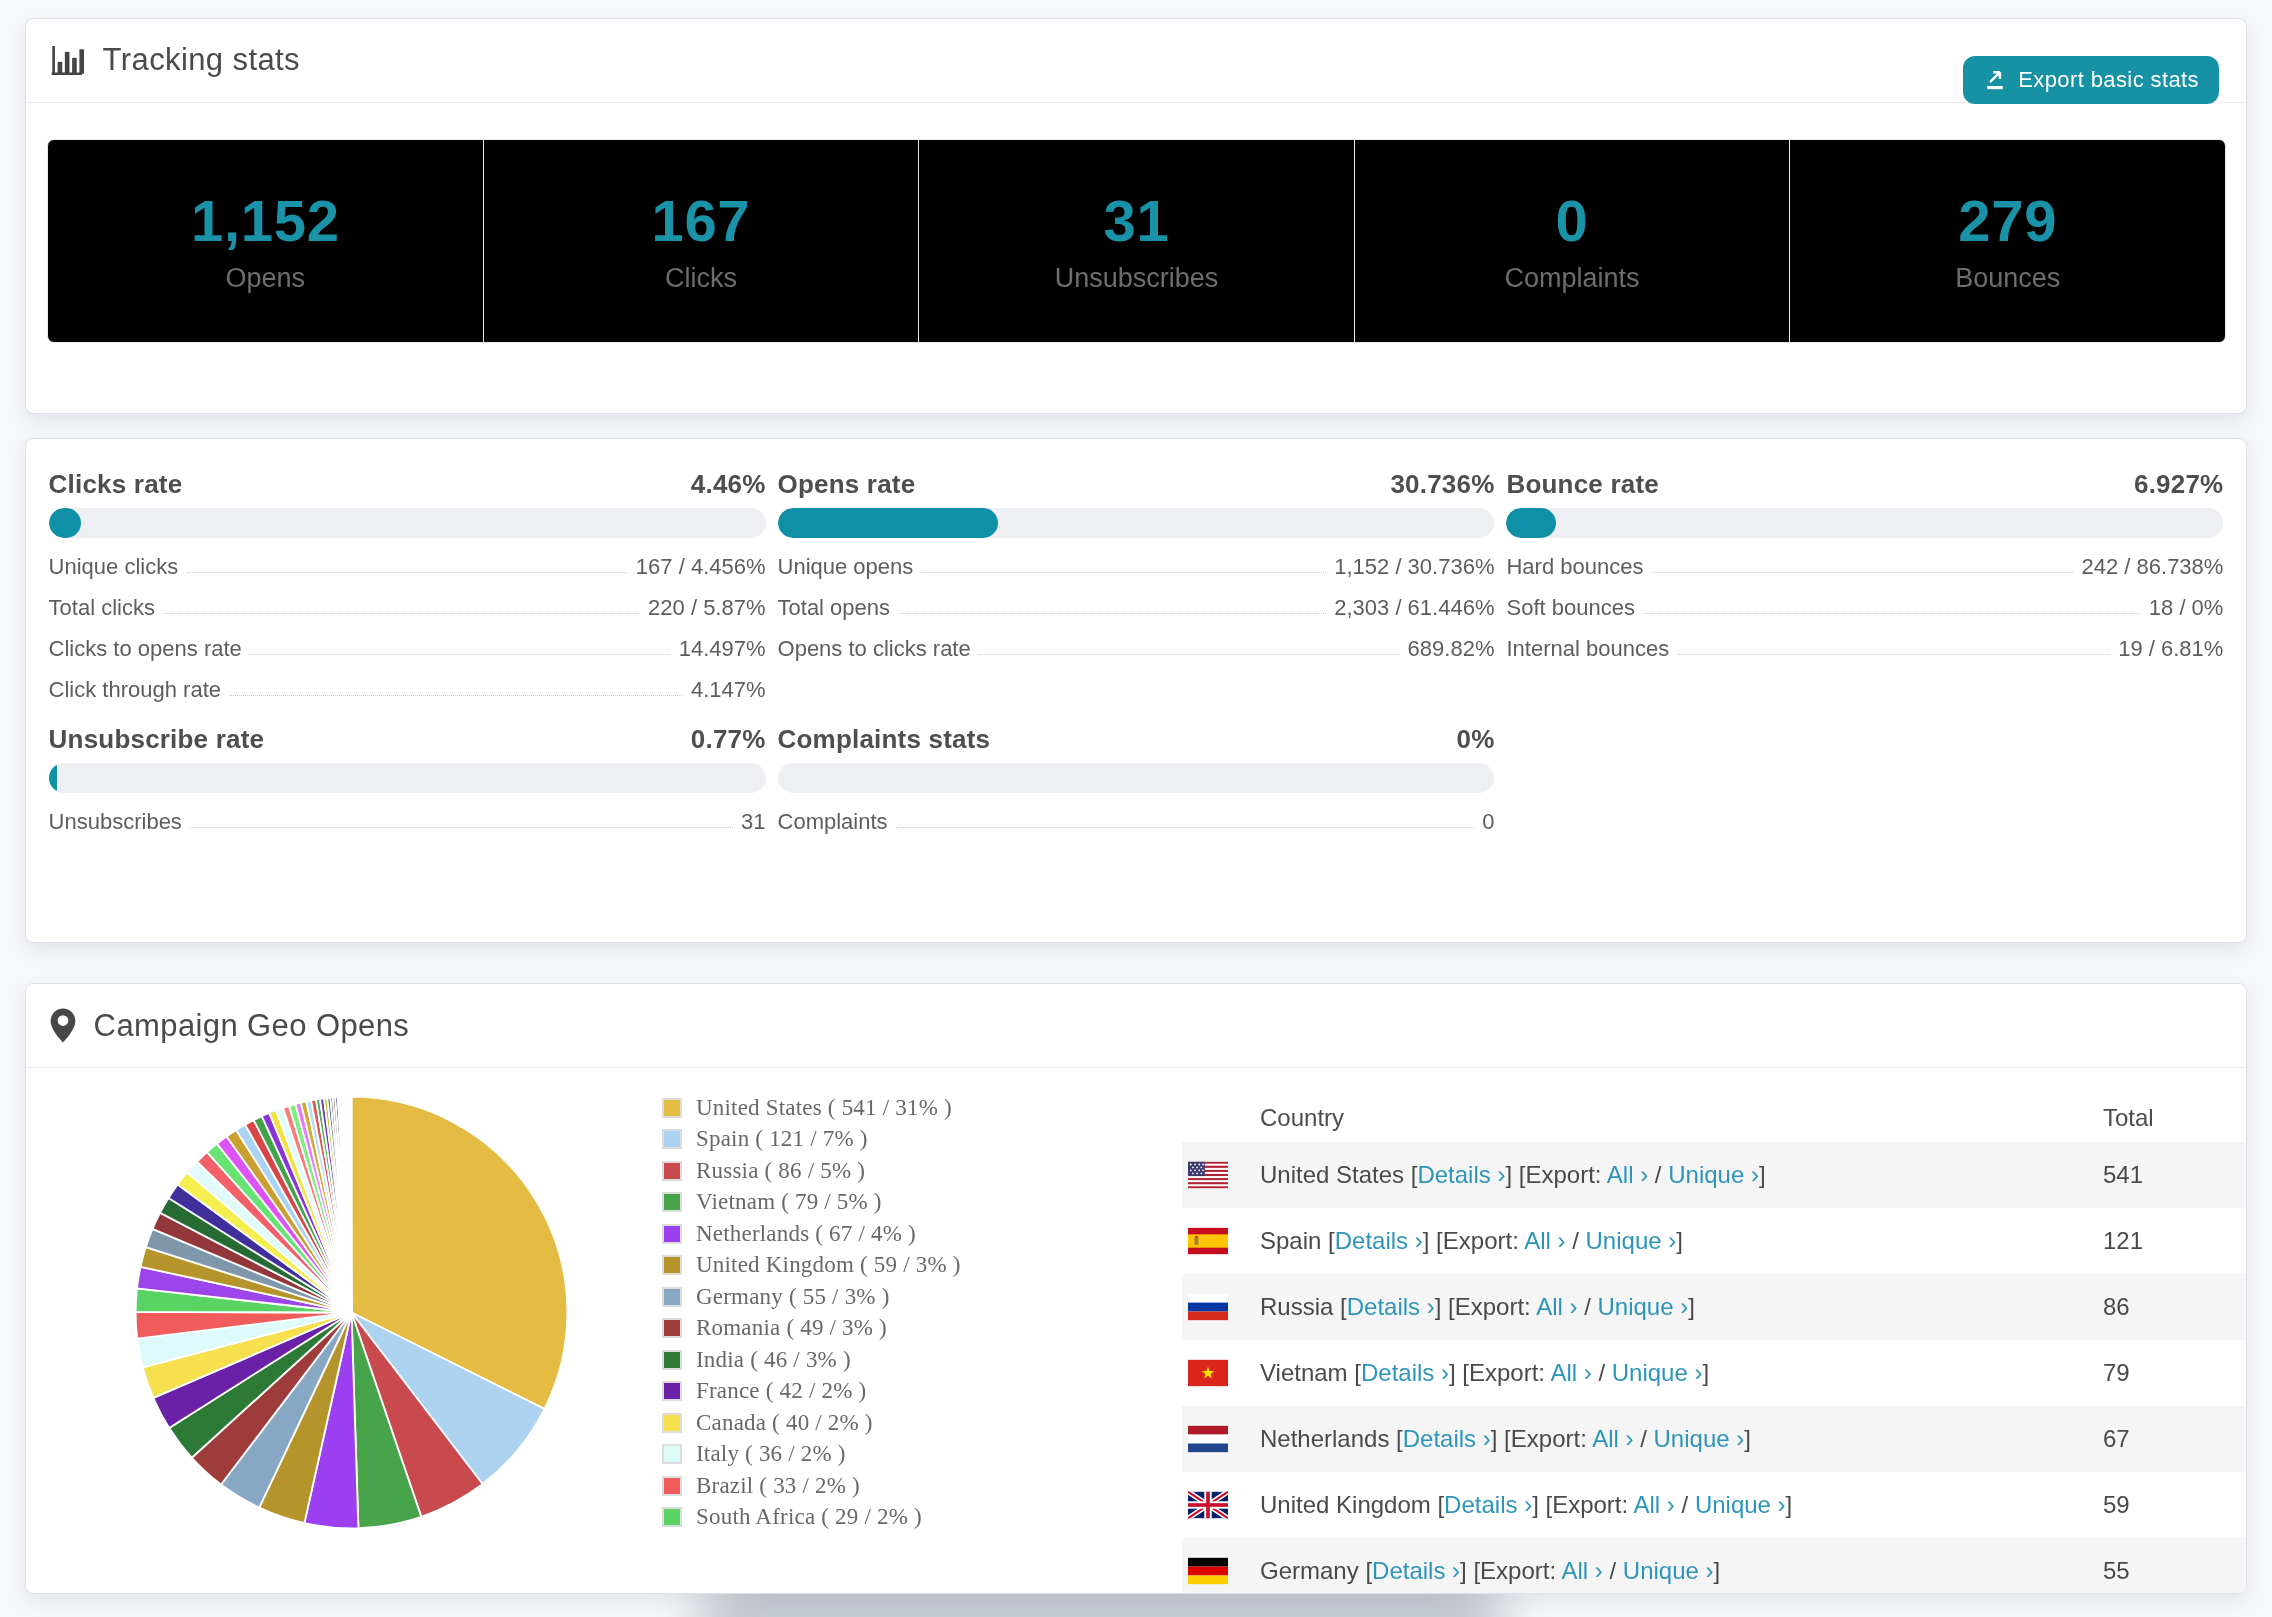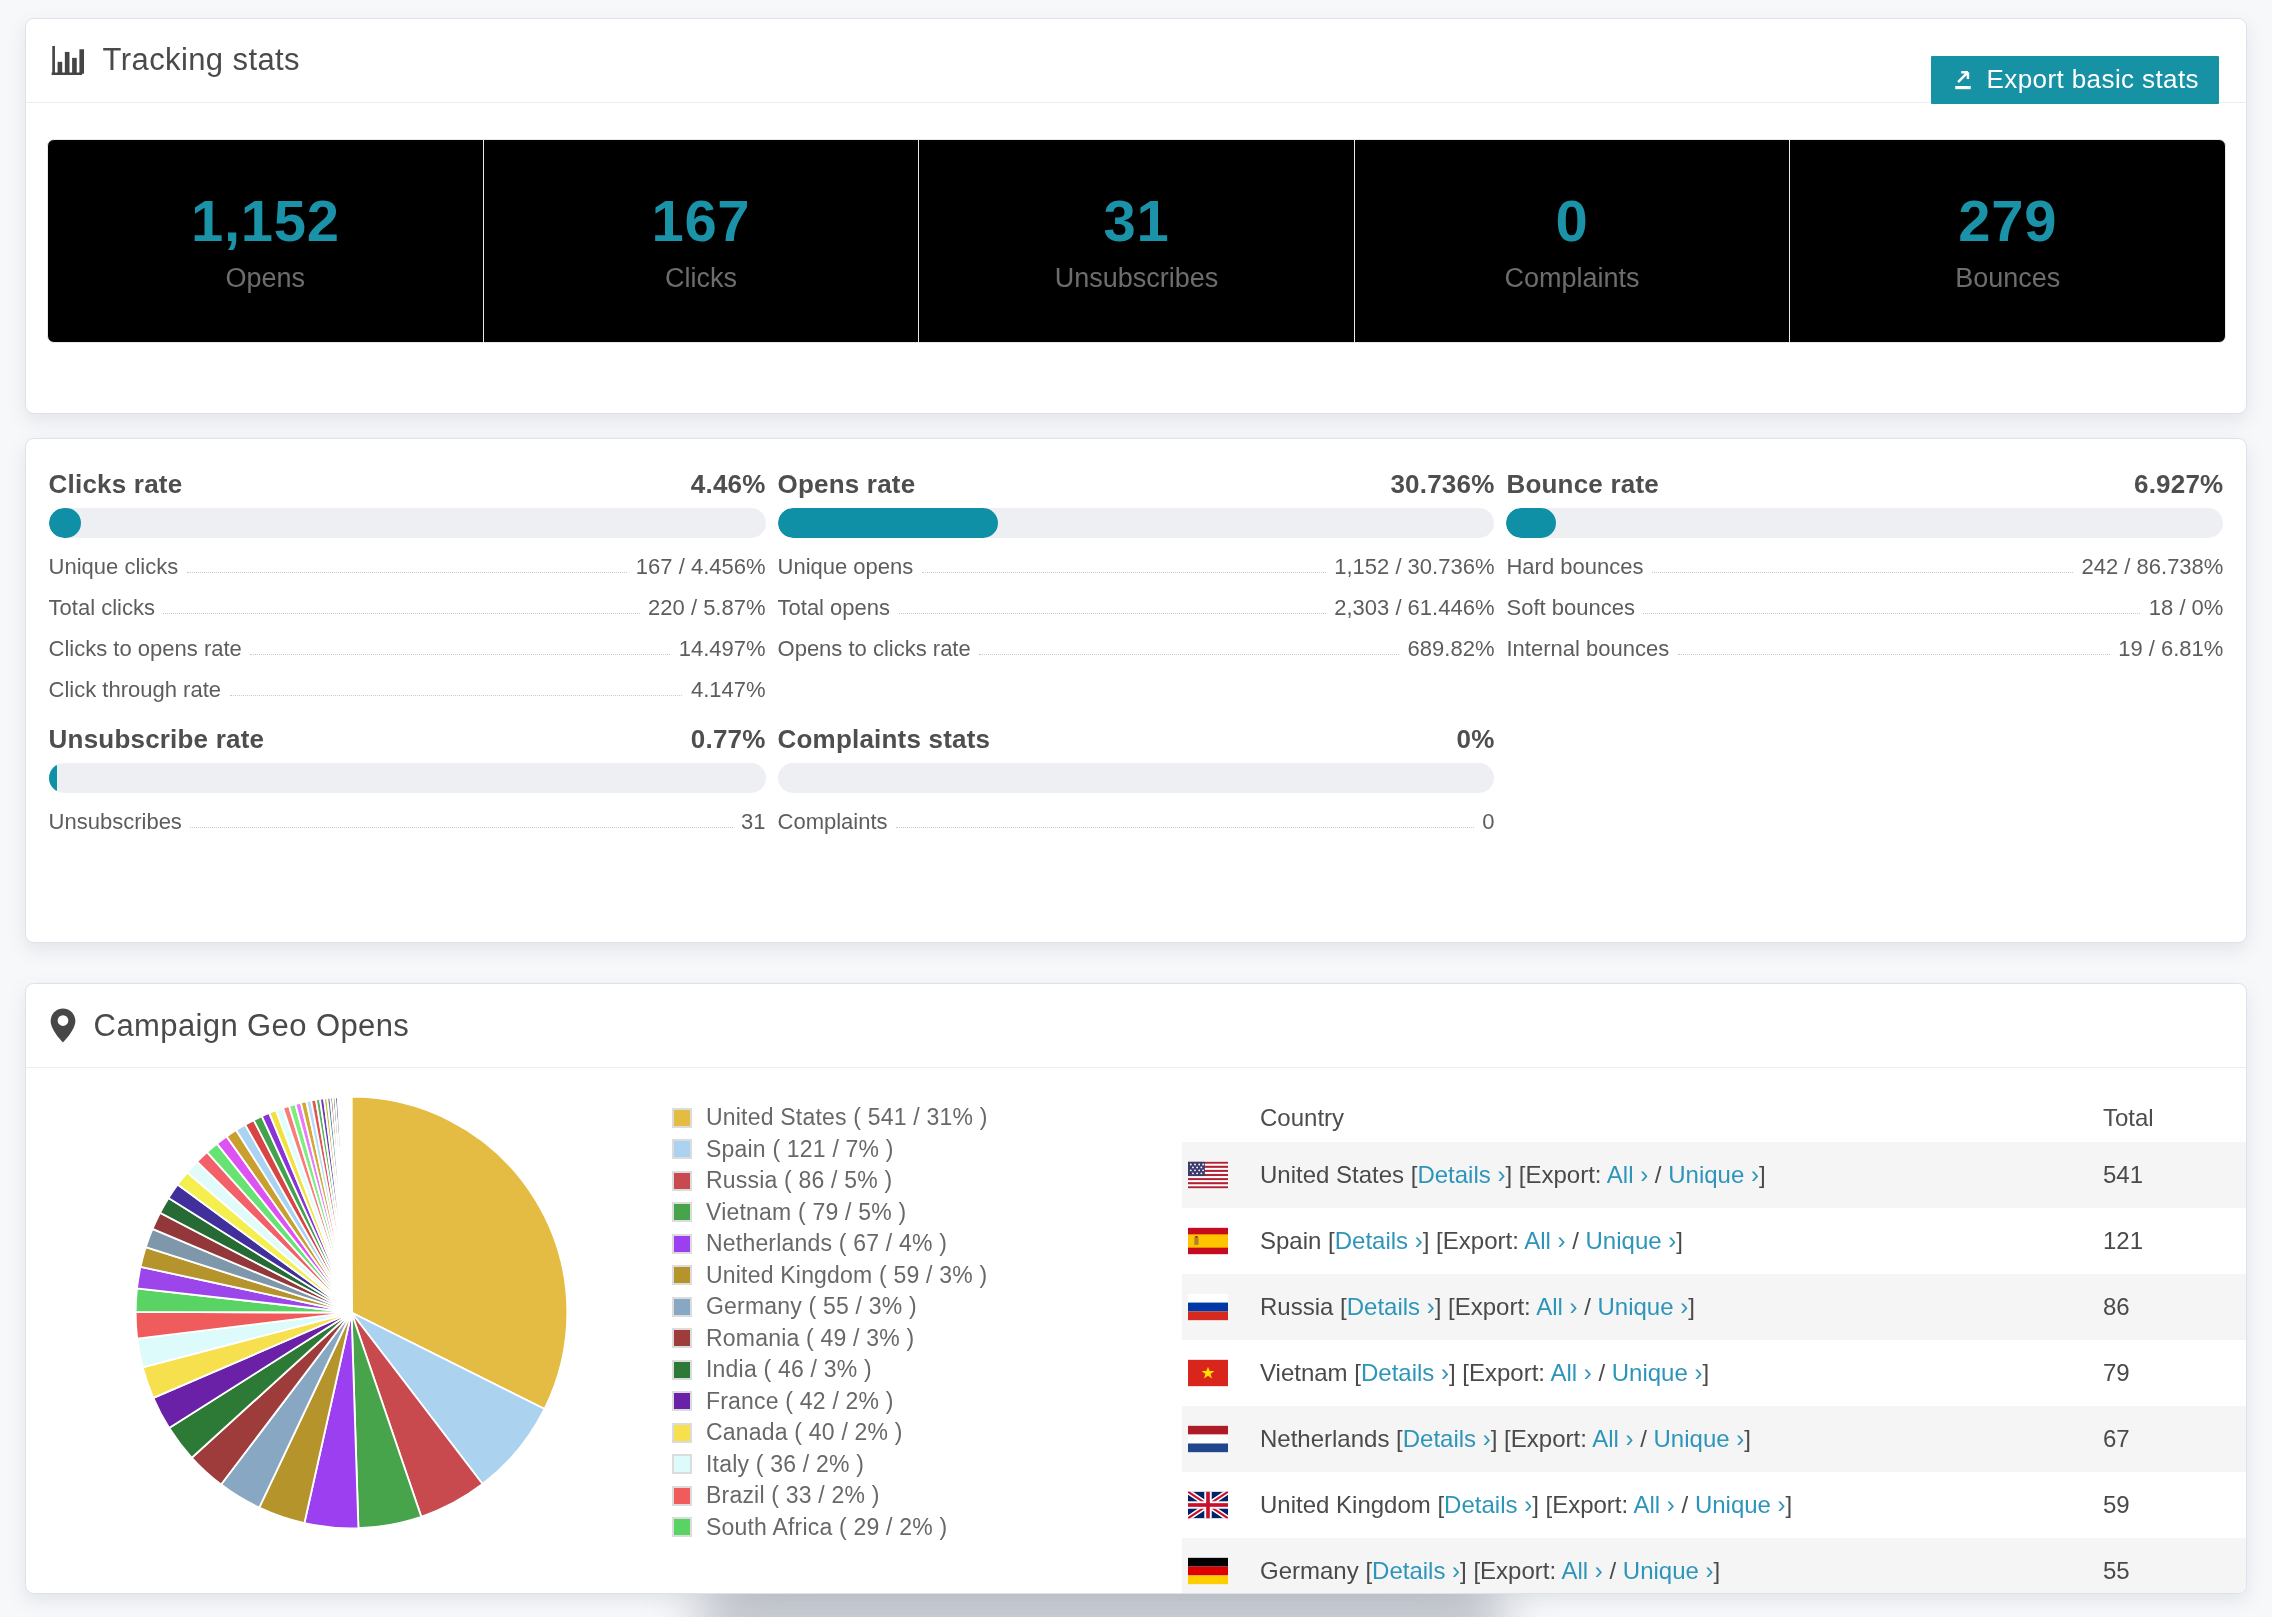"Export basic stats" .export-btn { border-radius: 1px -> 12px; font-size: 26px -> 22px }
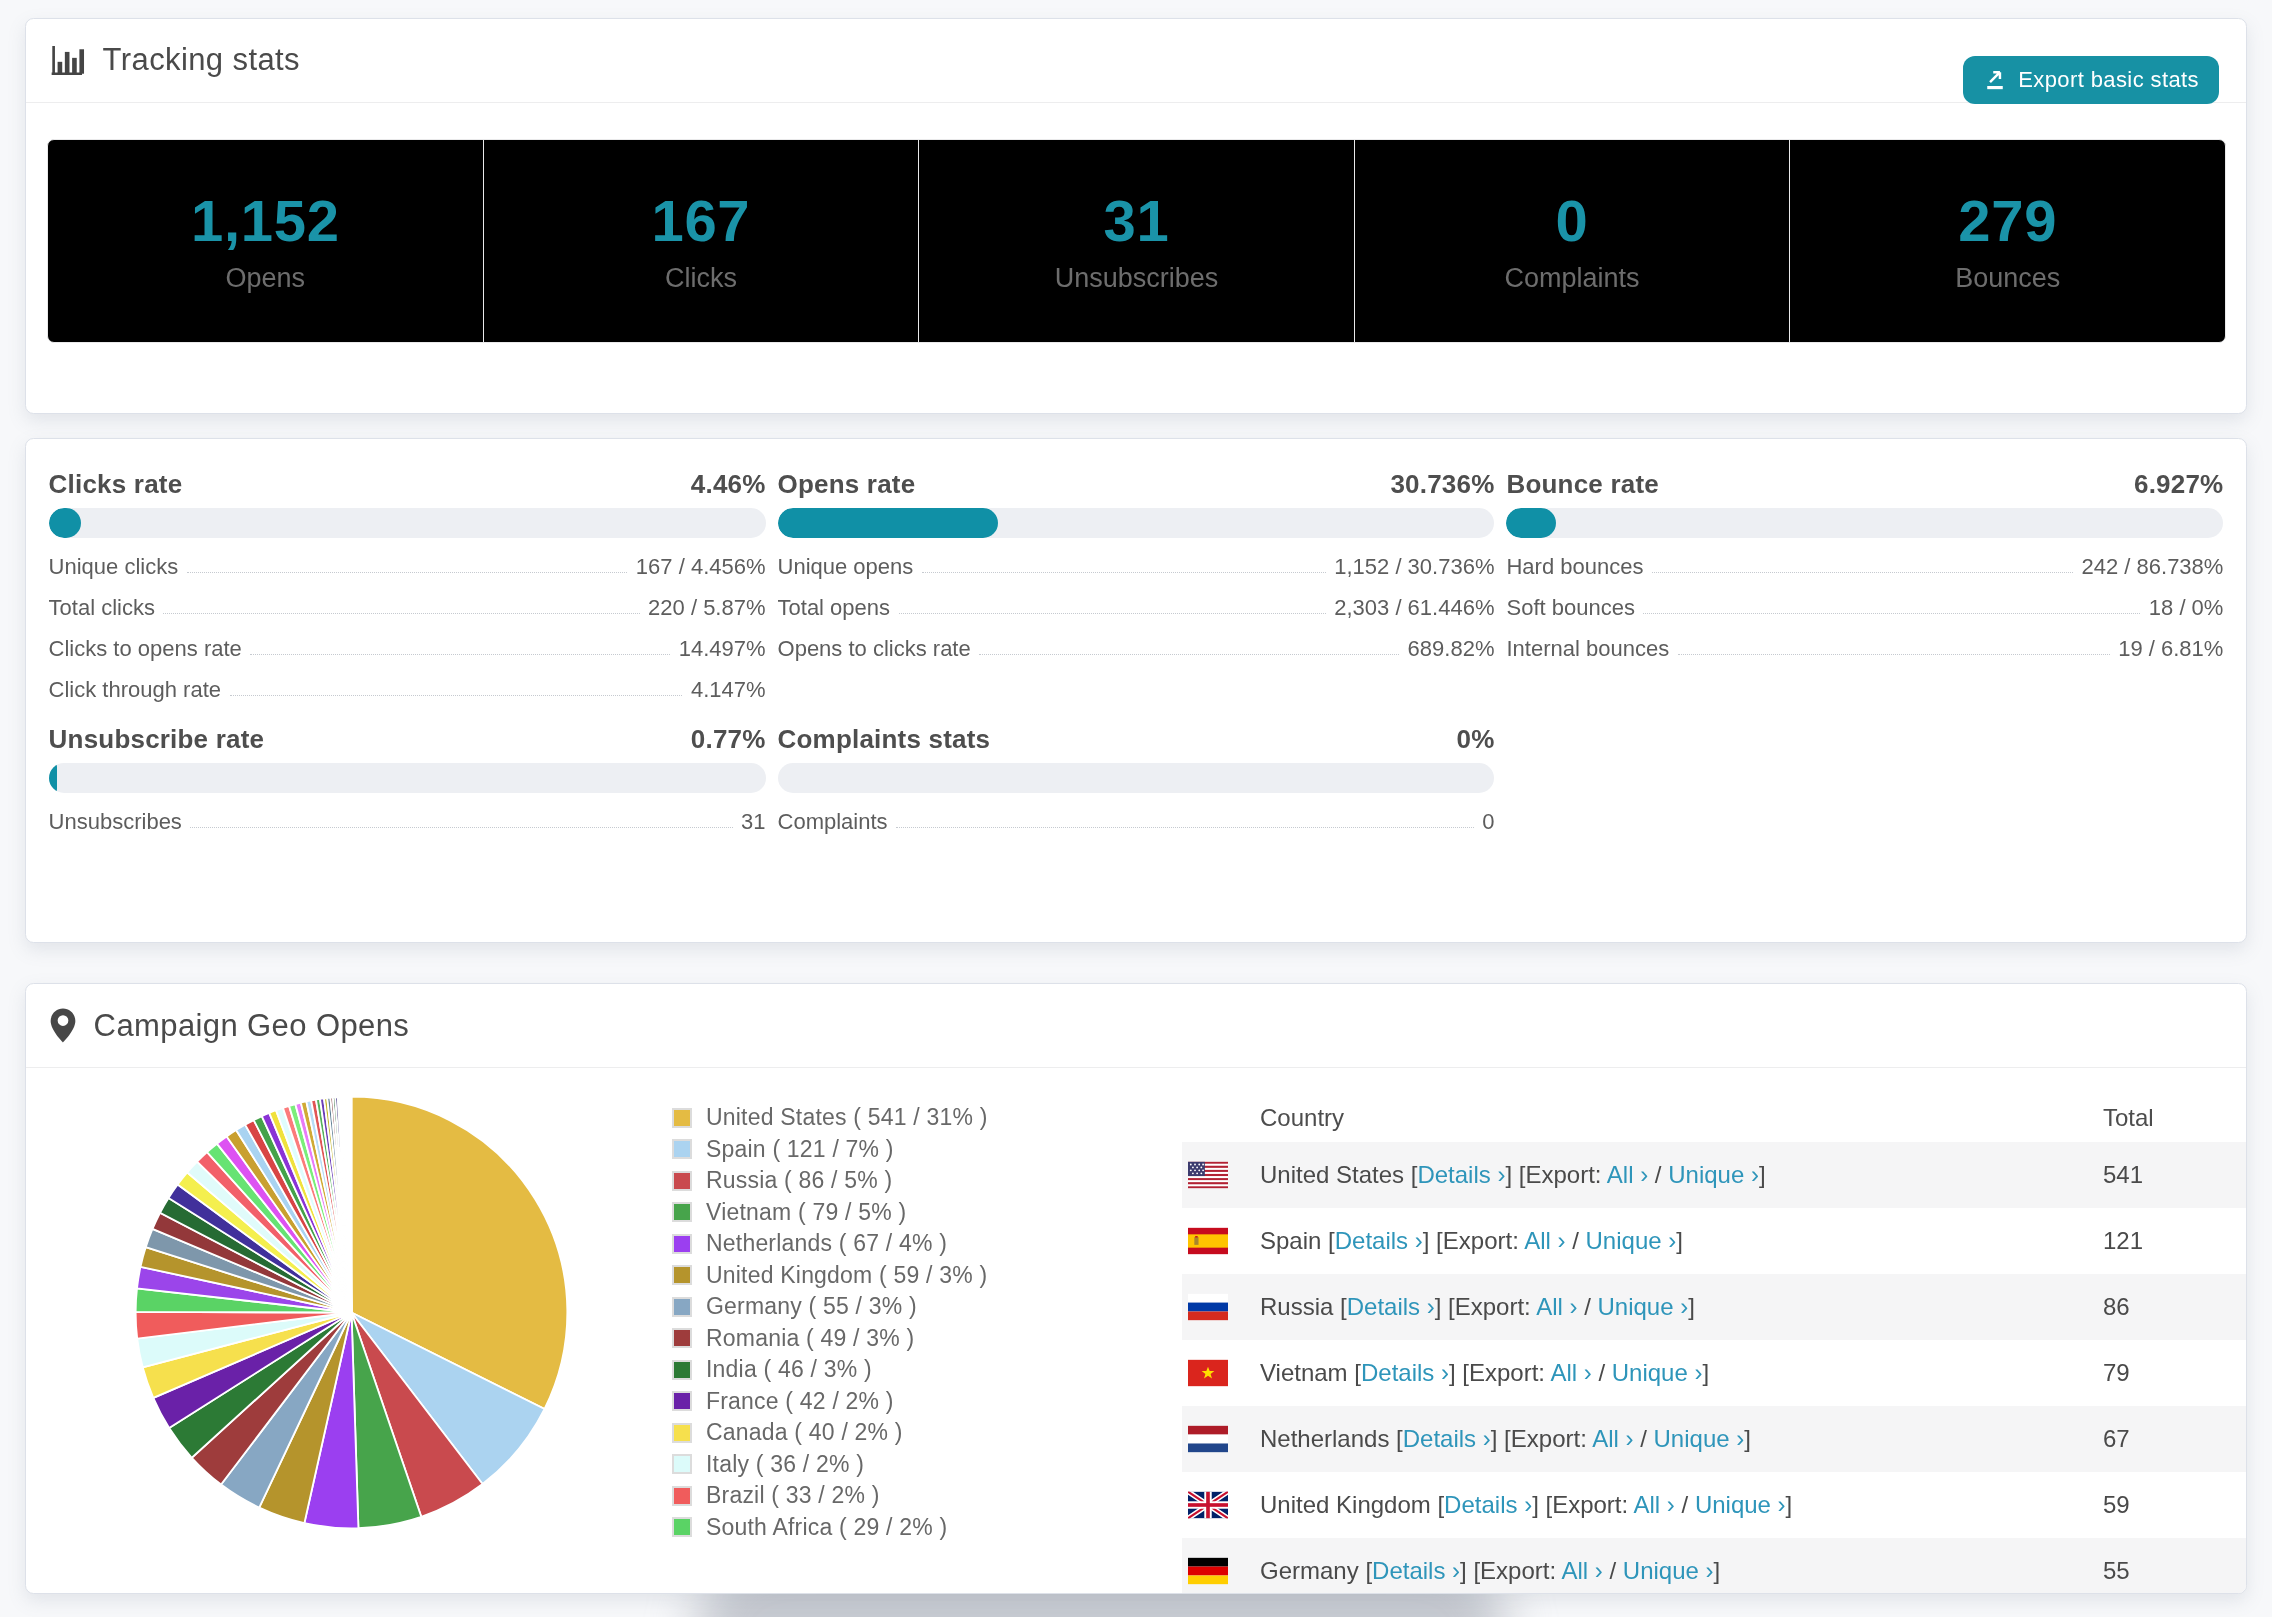"United States ( 541 /" .legend { font-family: none -> Liberation Serif, serif; margin: 14px -> 4px }
